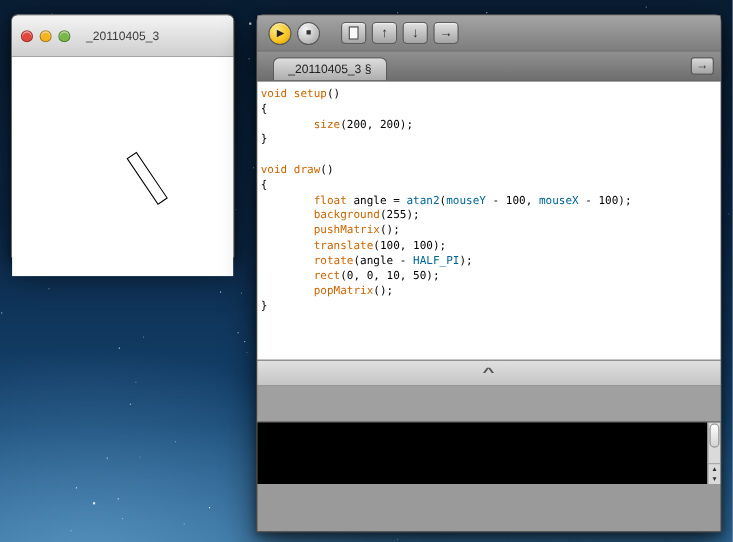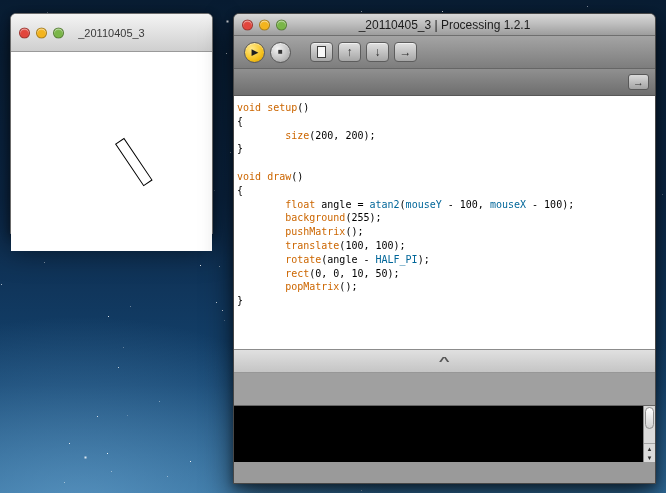"_20110405_3 | Processing 1.2.1" div.titlebar { html: <div> <div> <span></span> <span></span> <span></span> </div> <span>_20110405_3 | Processing 1.2.1</span> </div> -> none }
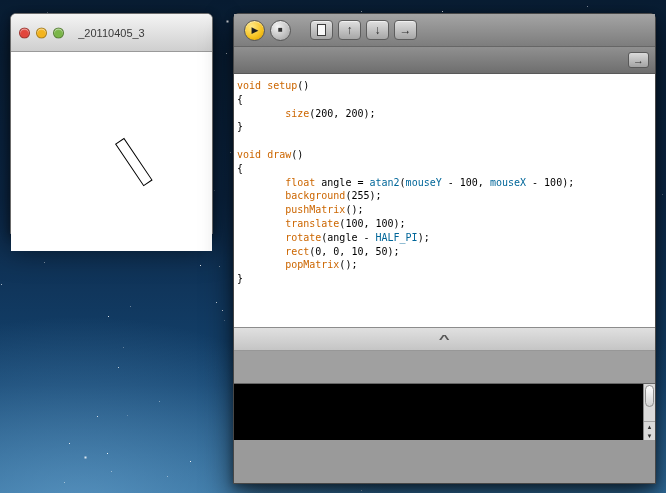"_20110405_3 §" div.tab { html: none -> <div> <span>_20110405_3 §</span> </div> }
